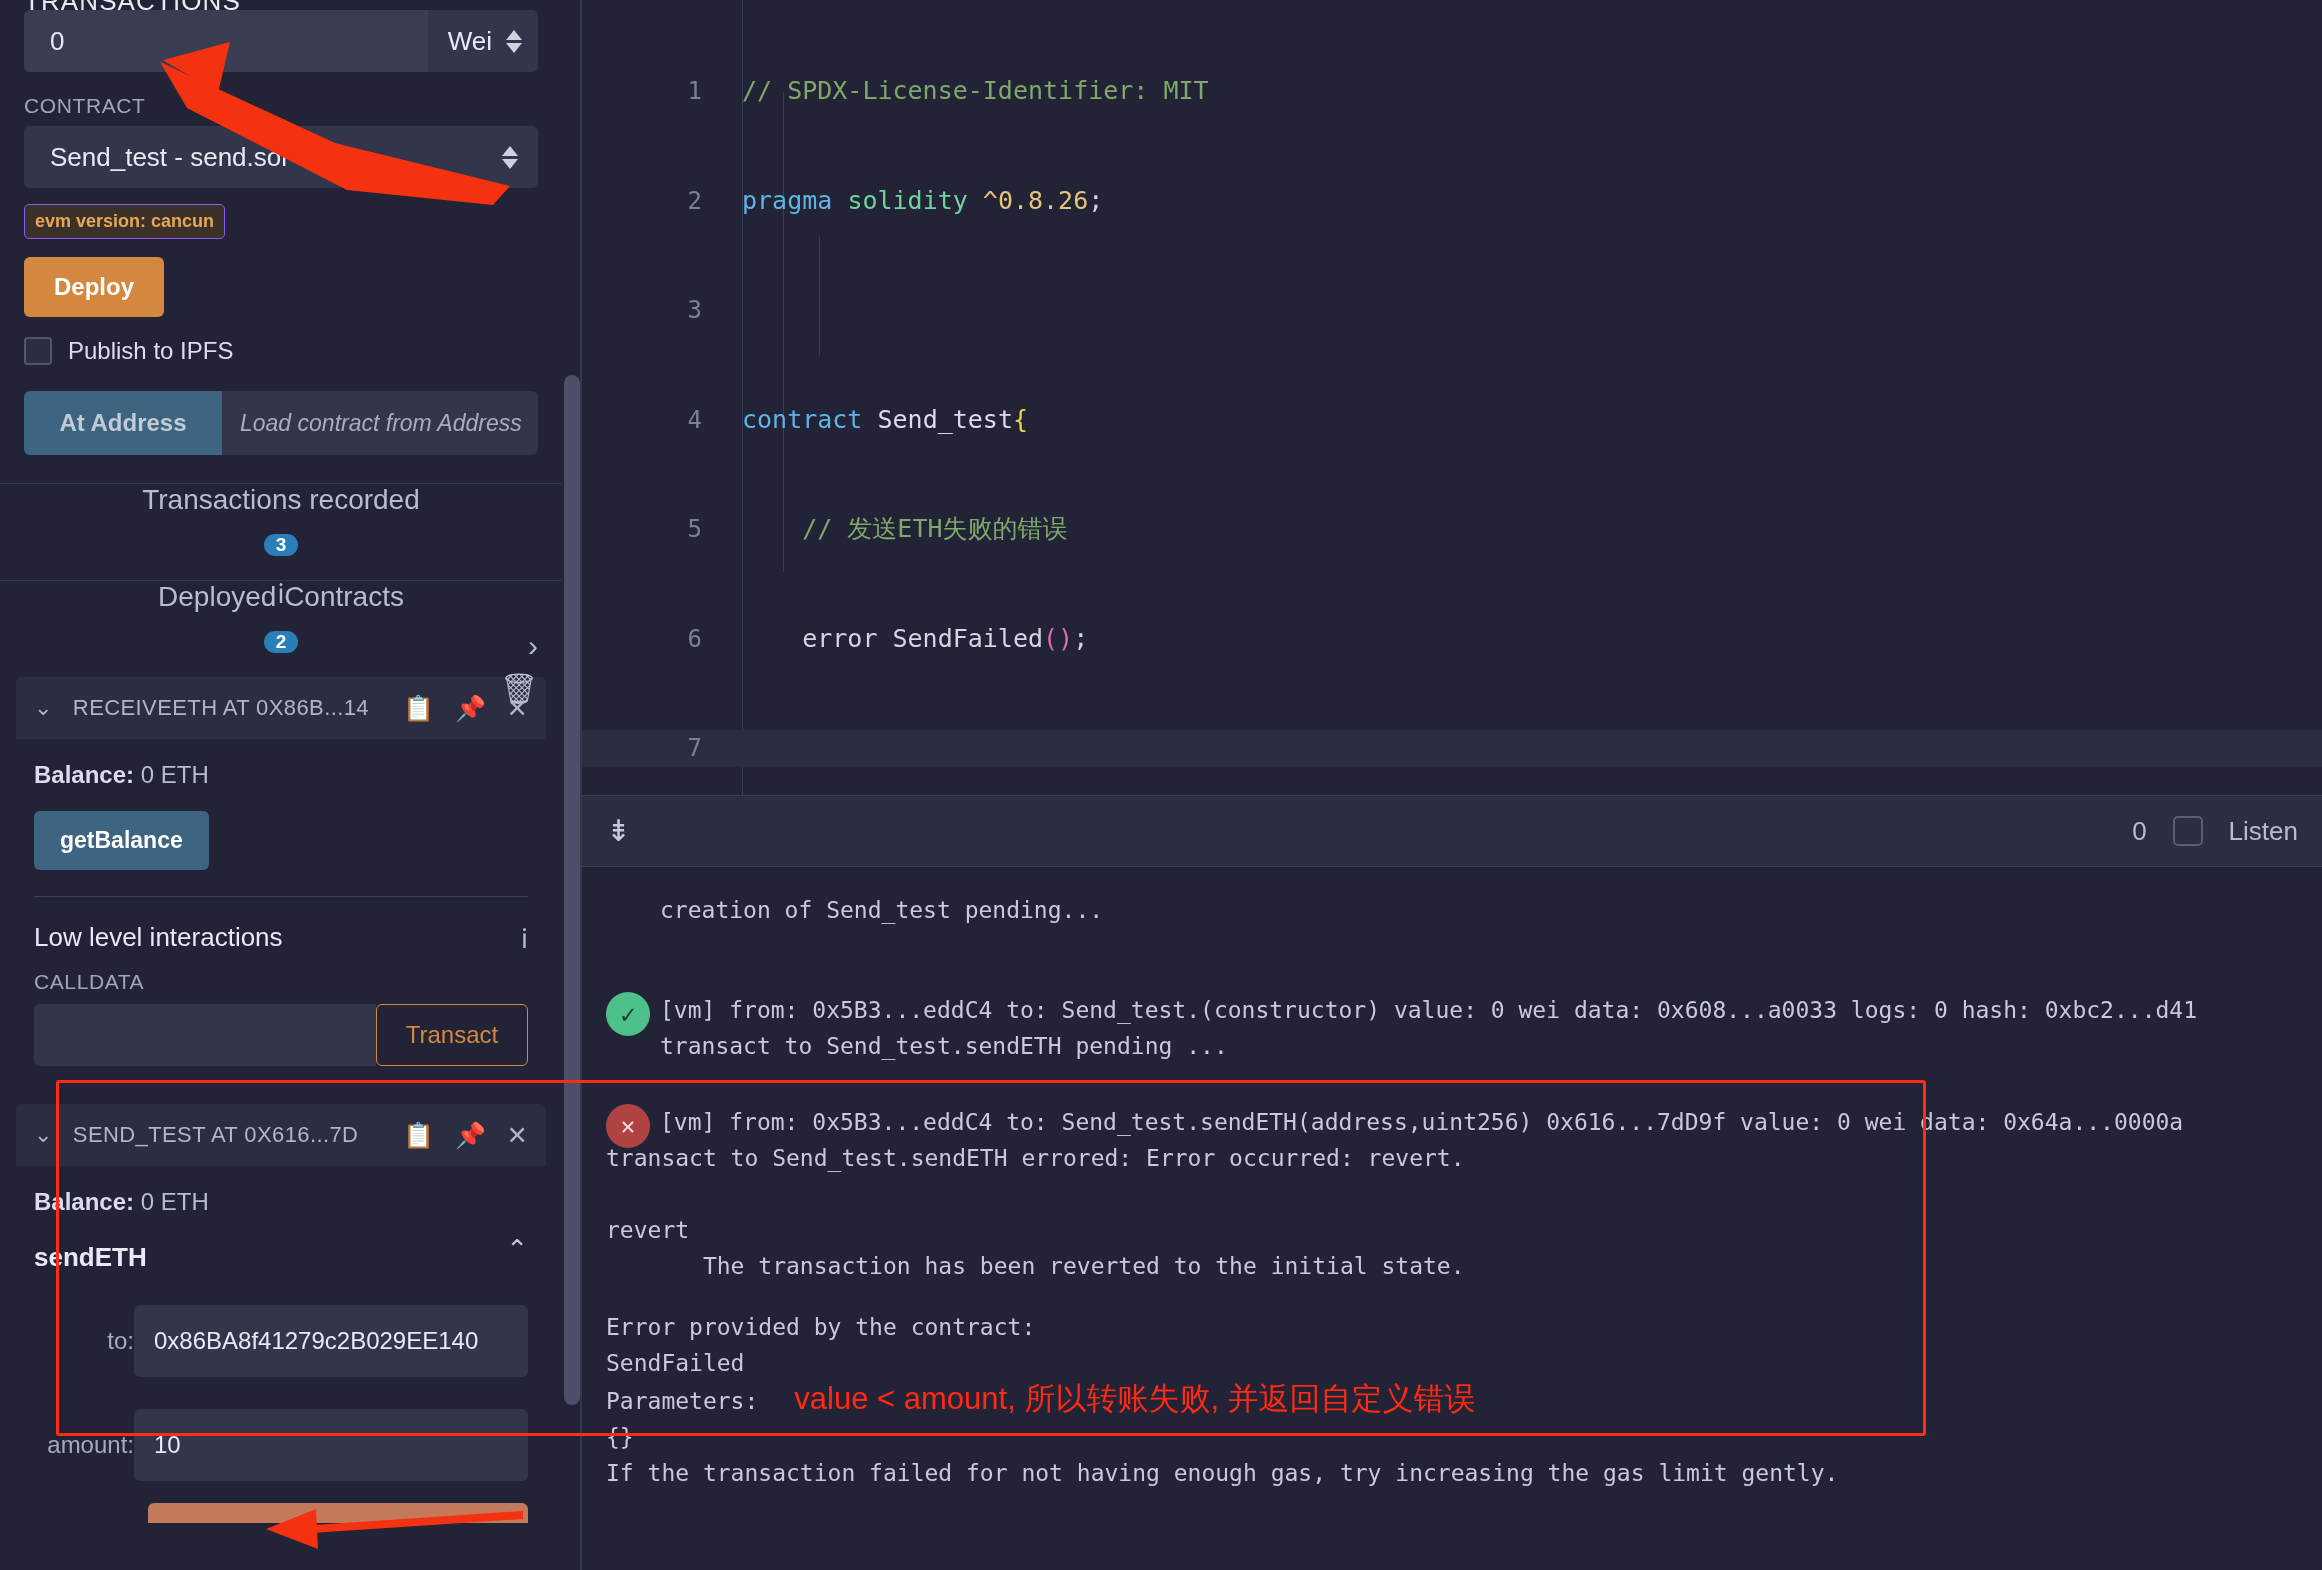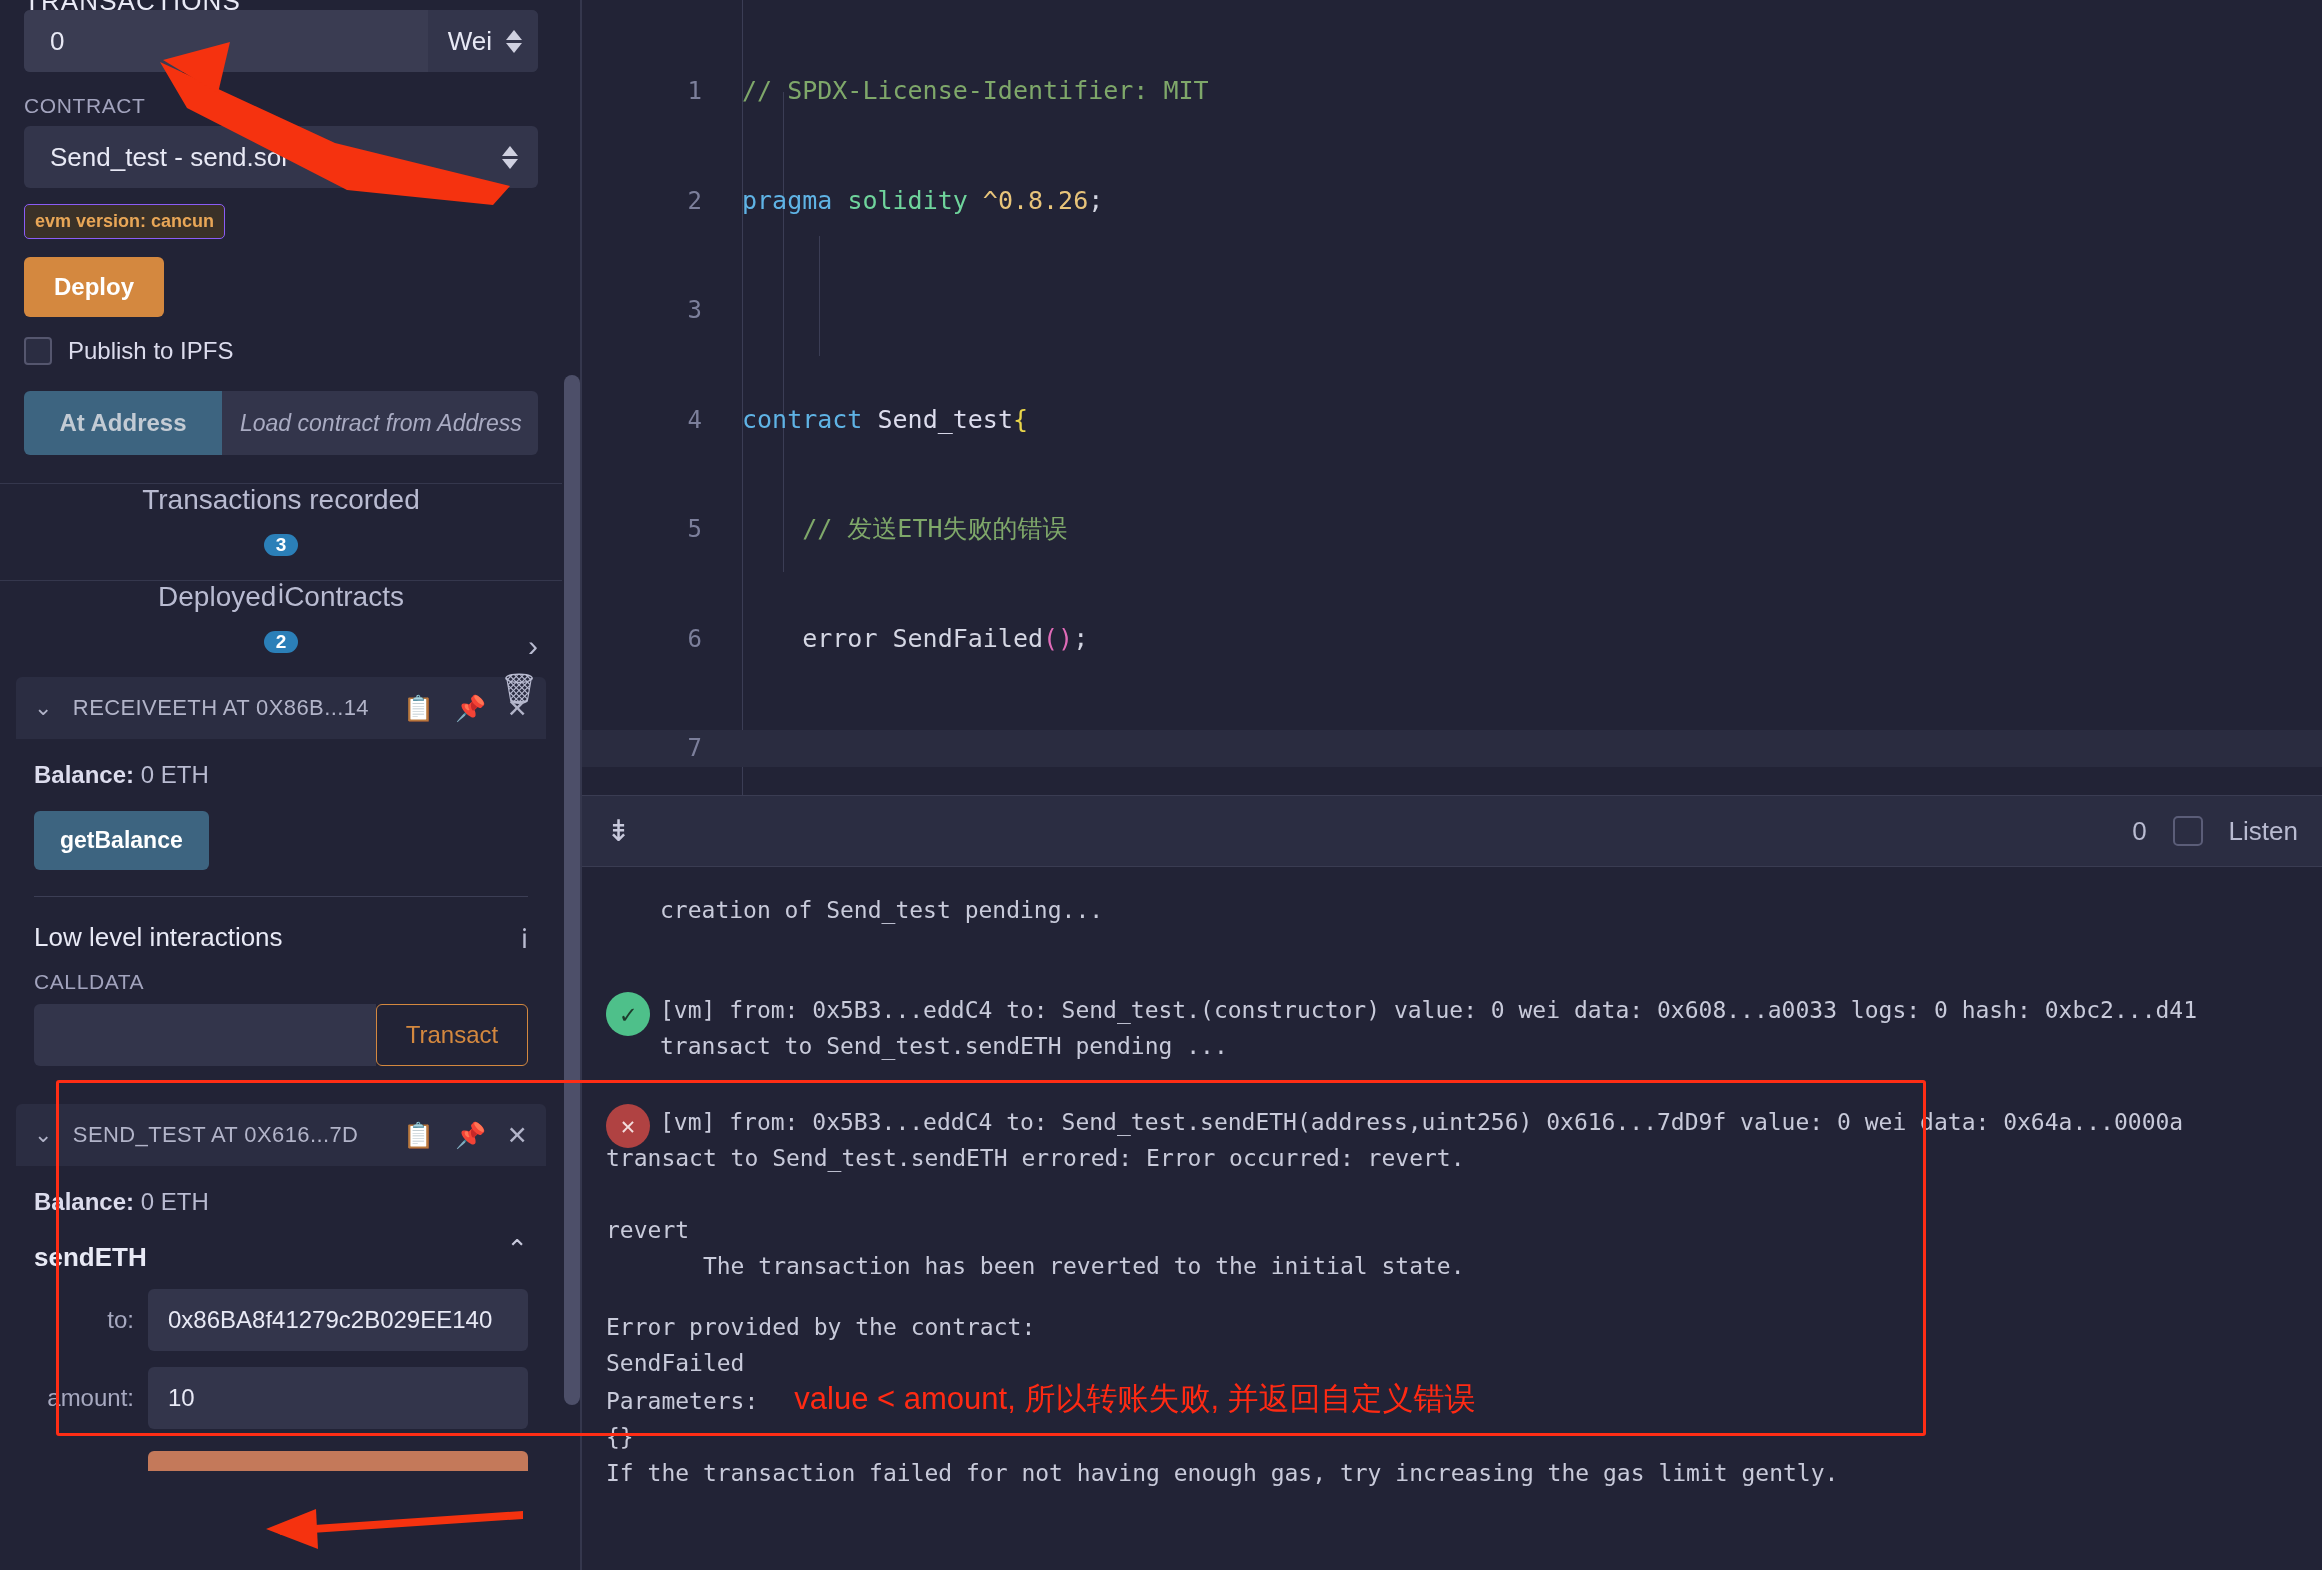"to:" .param-row { gap: 14px -> none; margin-top: 16px -> 32px }
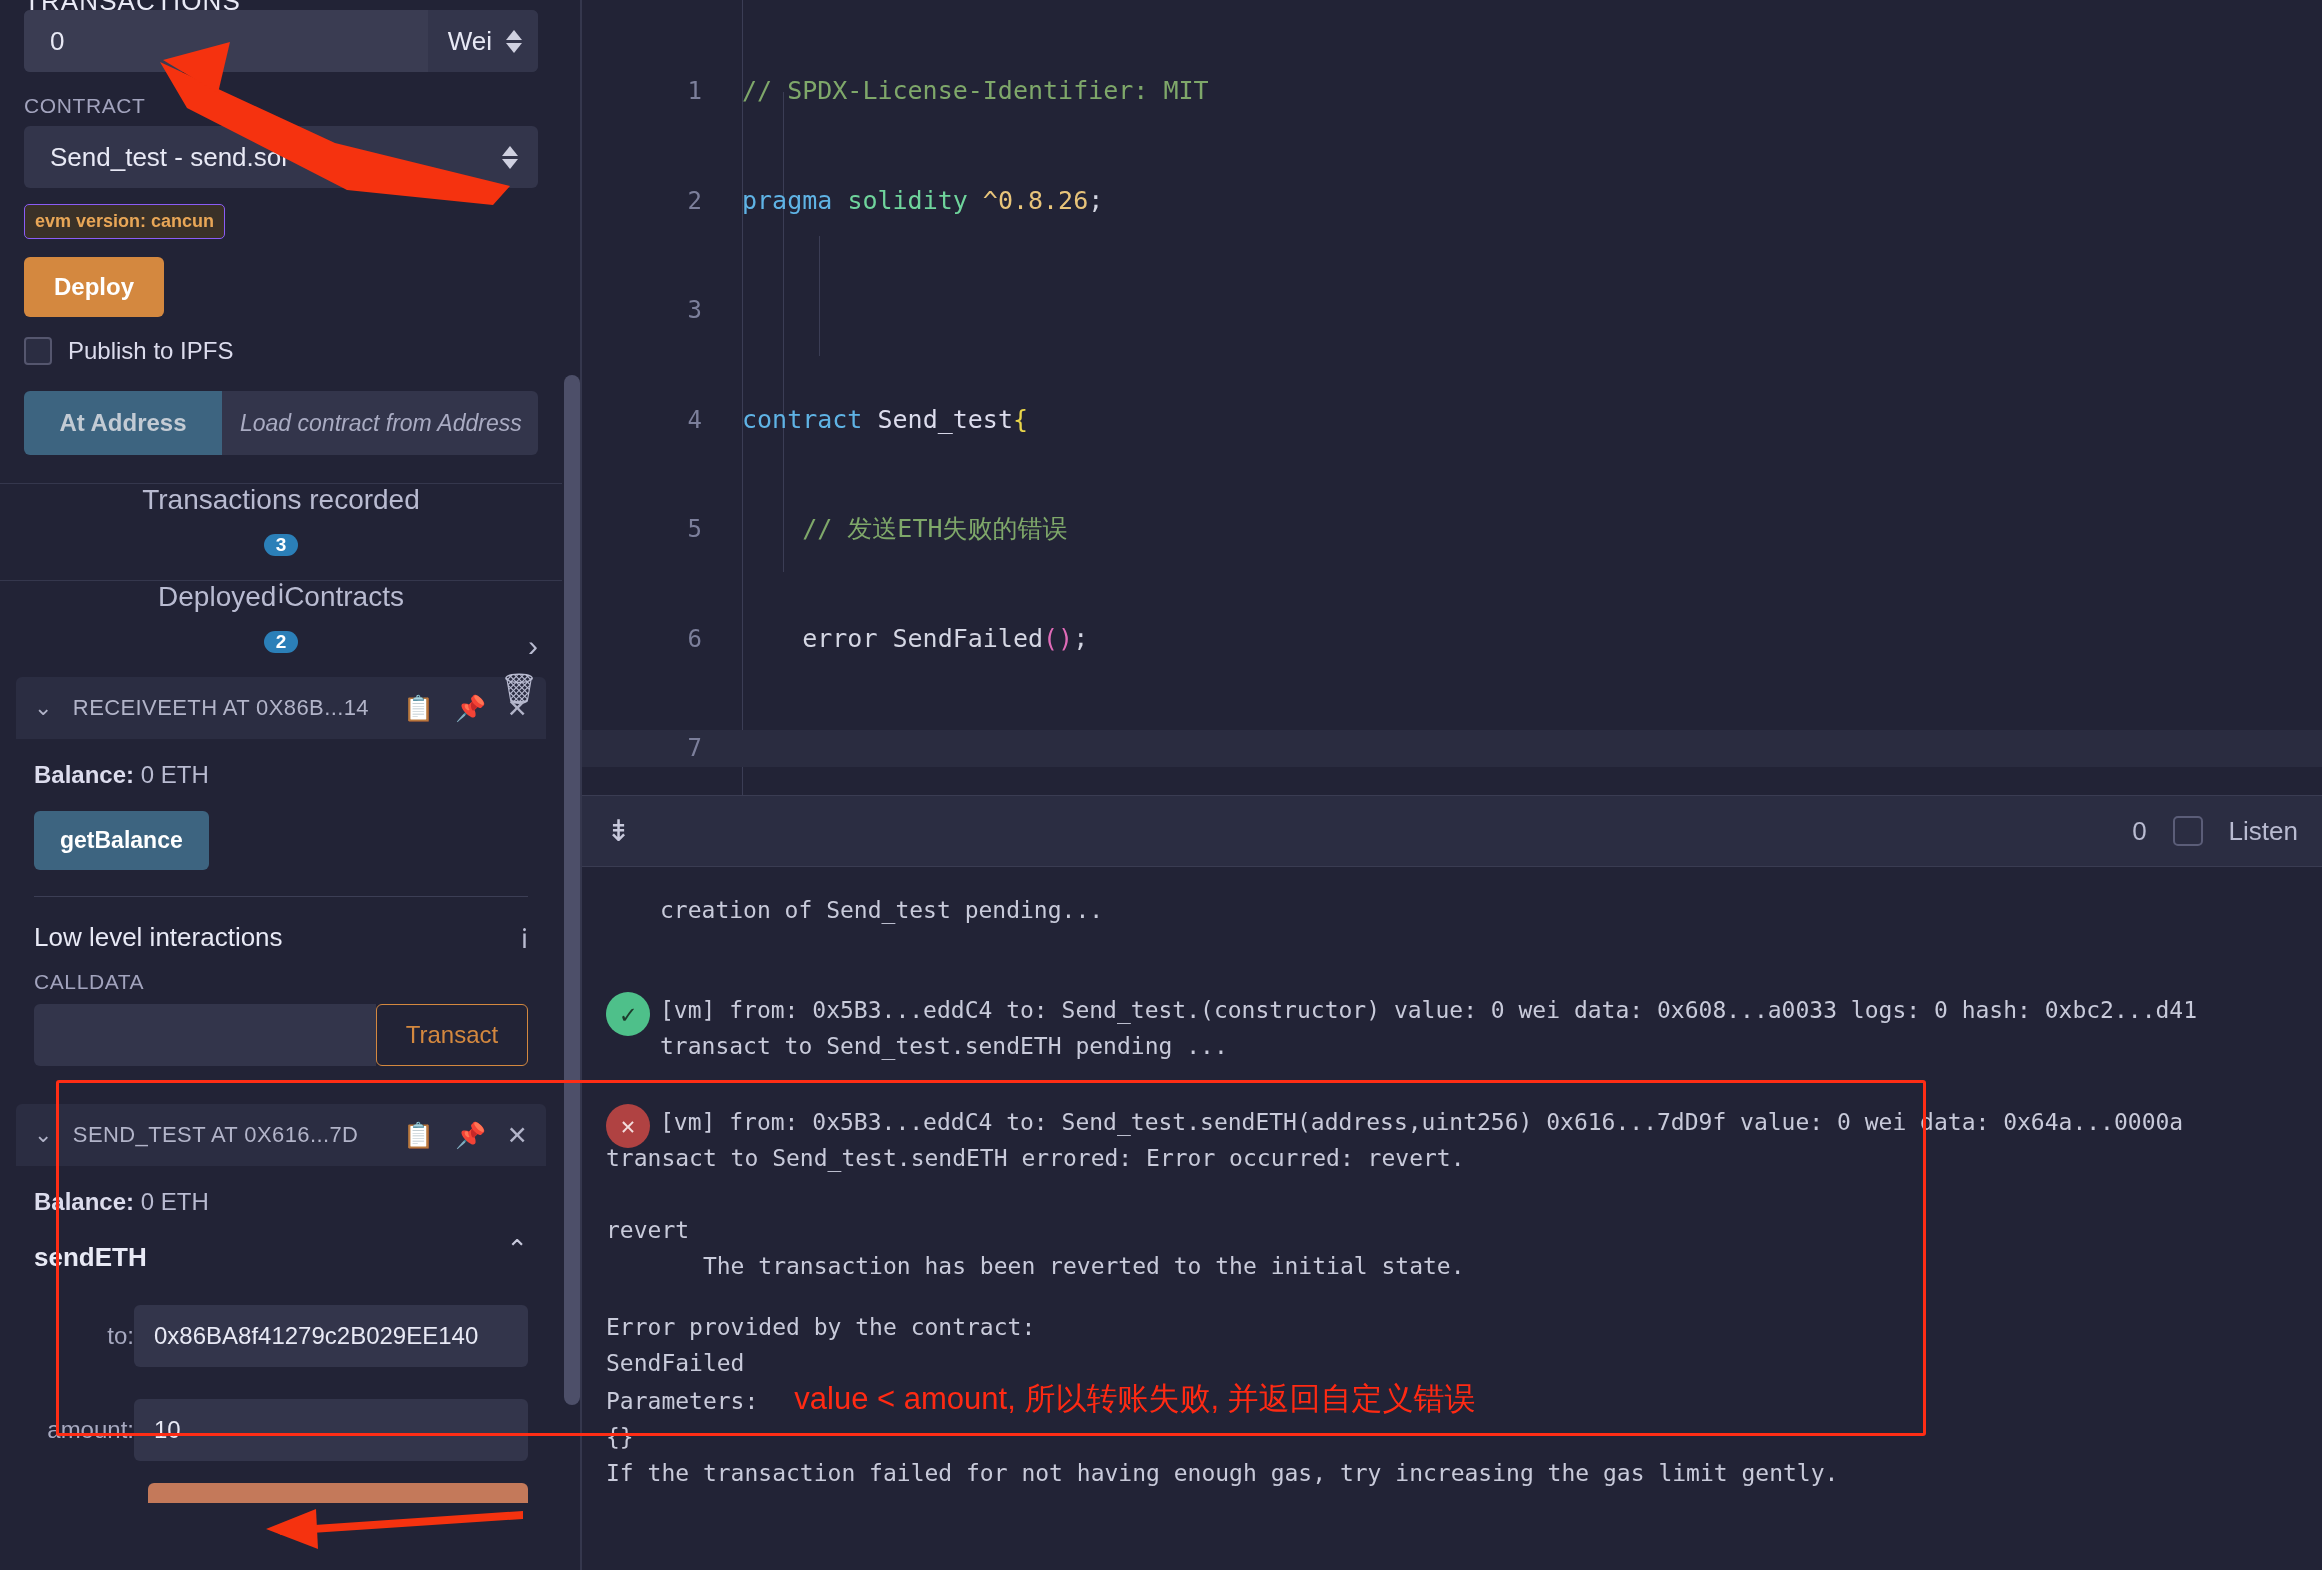"0x86BA8f41279c2B029EE140" .param-in { height: 62px -> 72px }
